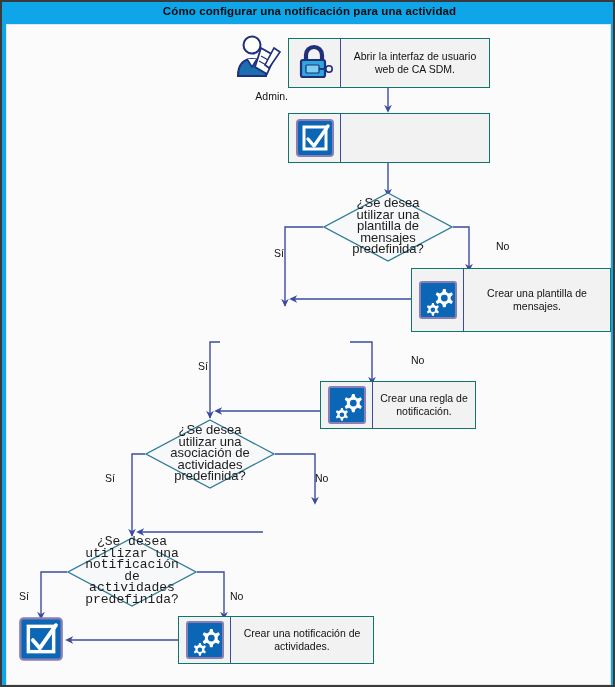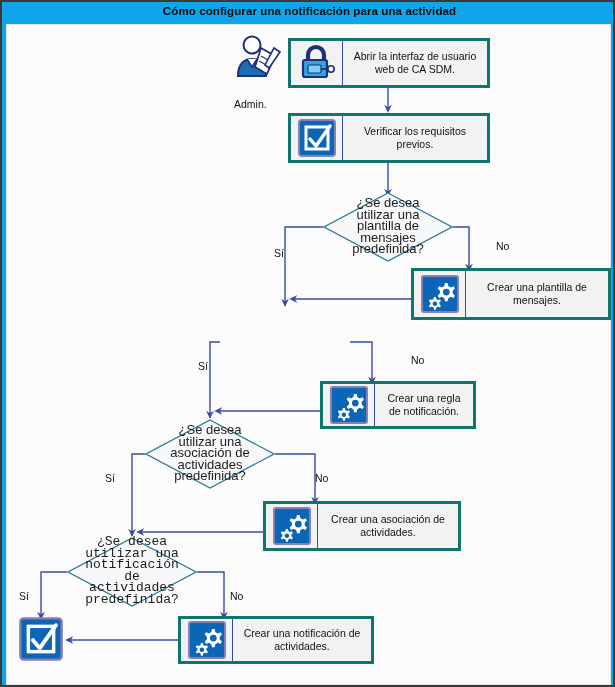"Abrir la interfaz de usuario" .proc { border: 3px solid #0f766e -> 1px solid #0f766e }
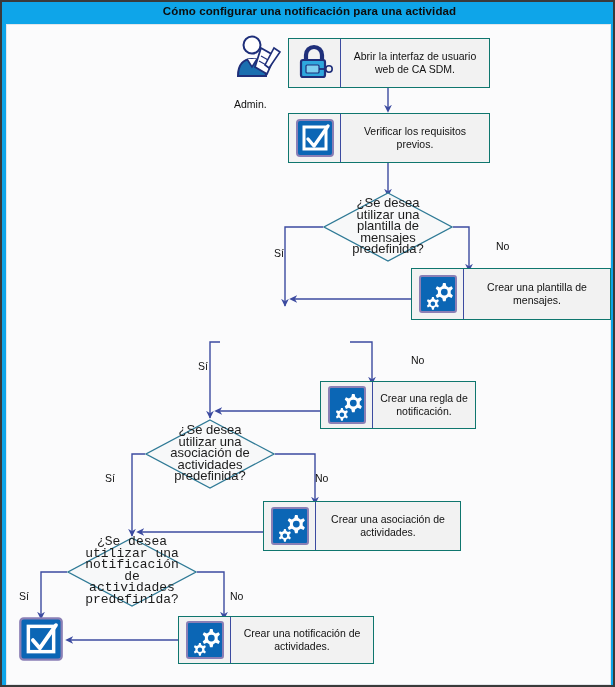"Admin." div { margin-top: 12px -> 4px; text-align: left -> right }
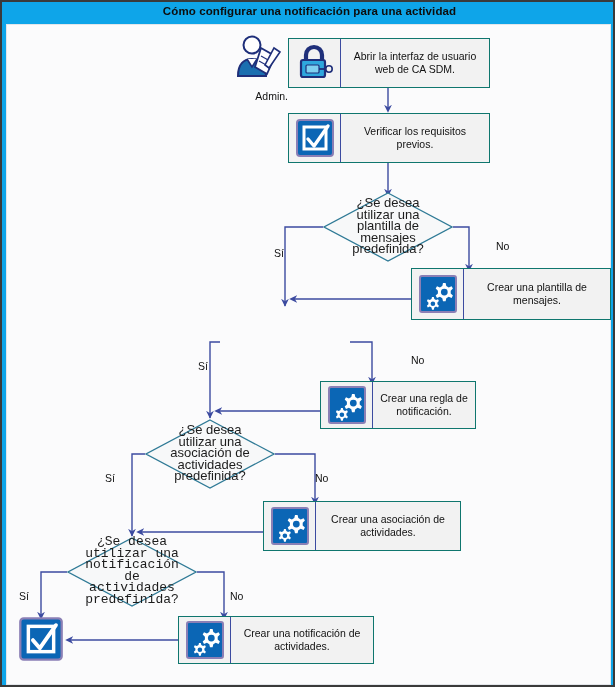"Verificar los requisitos previos." div.txt-cell { html: <div>Verificar los requisitos previos.</div> -> none }
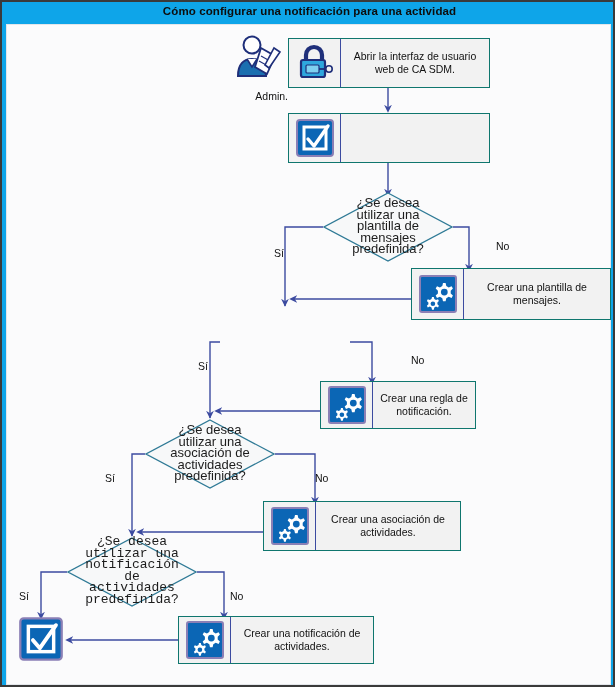"Crear una plantilla de mensajes." div.node { height: 52px -> 64px }
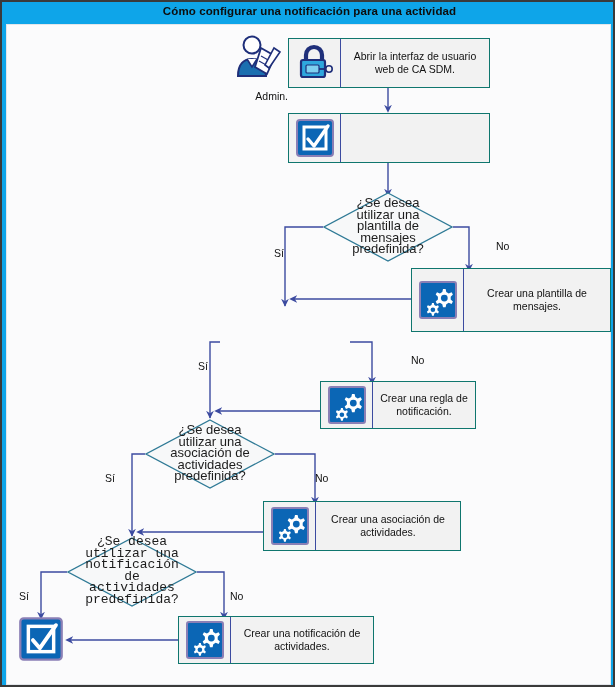"Crear una asociación de actividades." div.node { html: <div> <div> <svg> <rect></rect> <path></path> <circle></circle> <path></path> <circle></circle> </svg> </div> <div>Crear una asociación de actividades.</div> </div> -> none }
